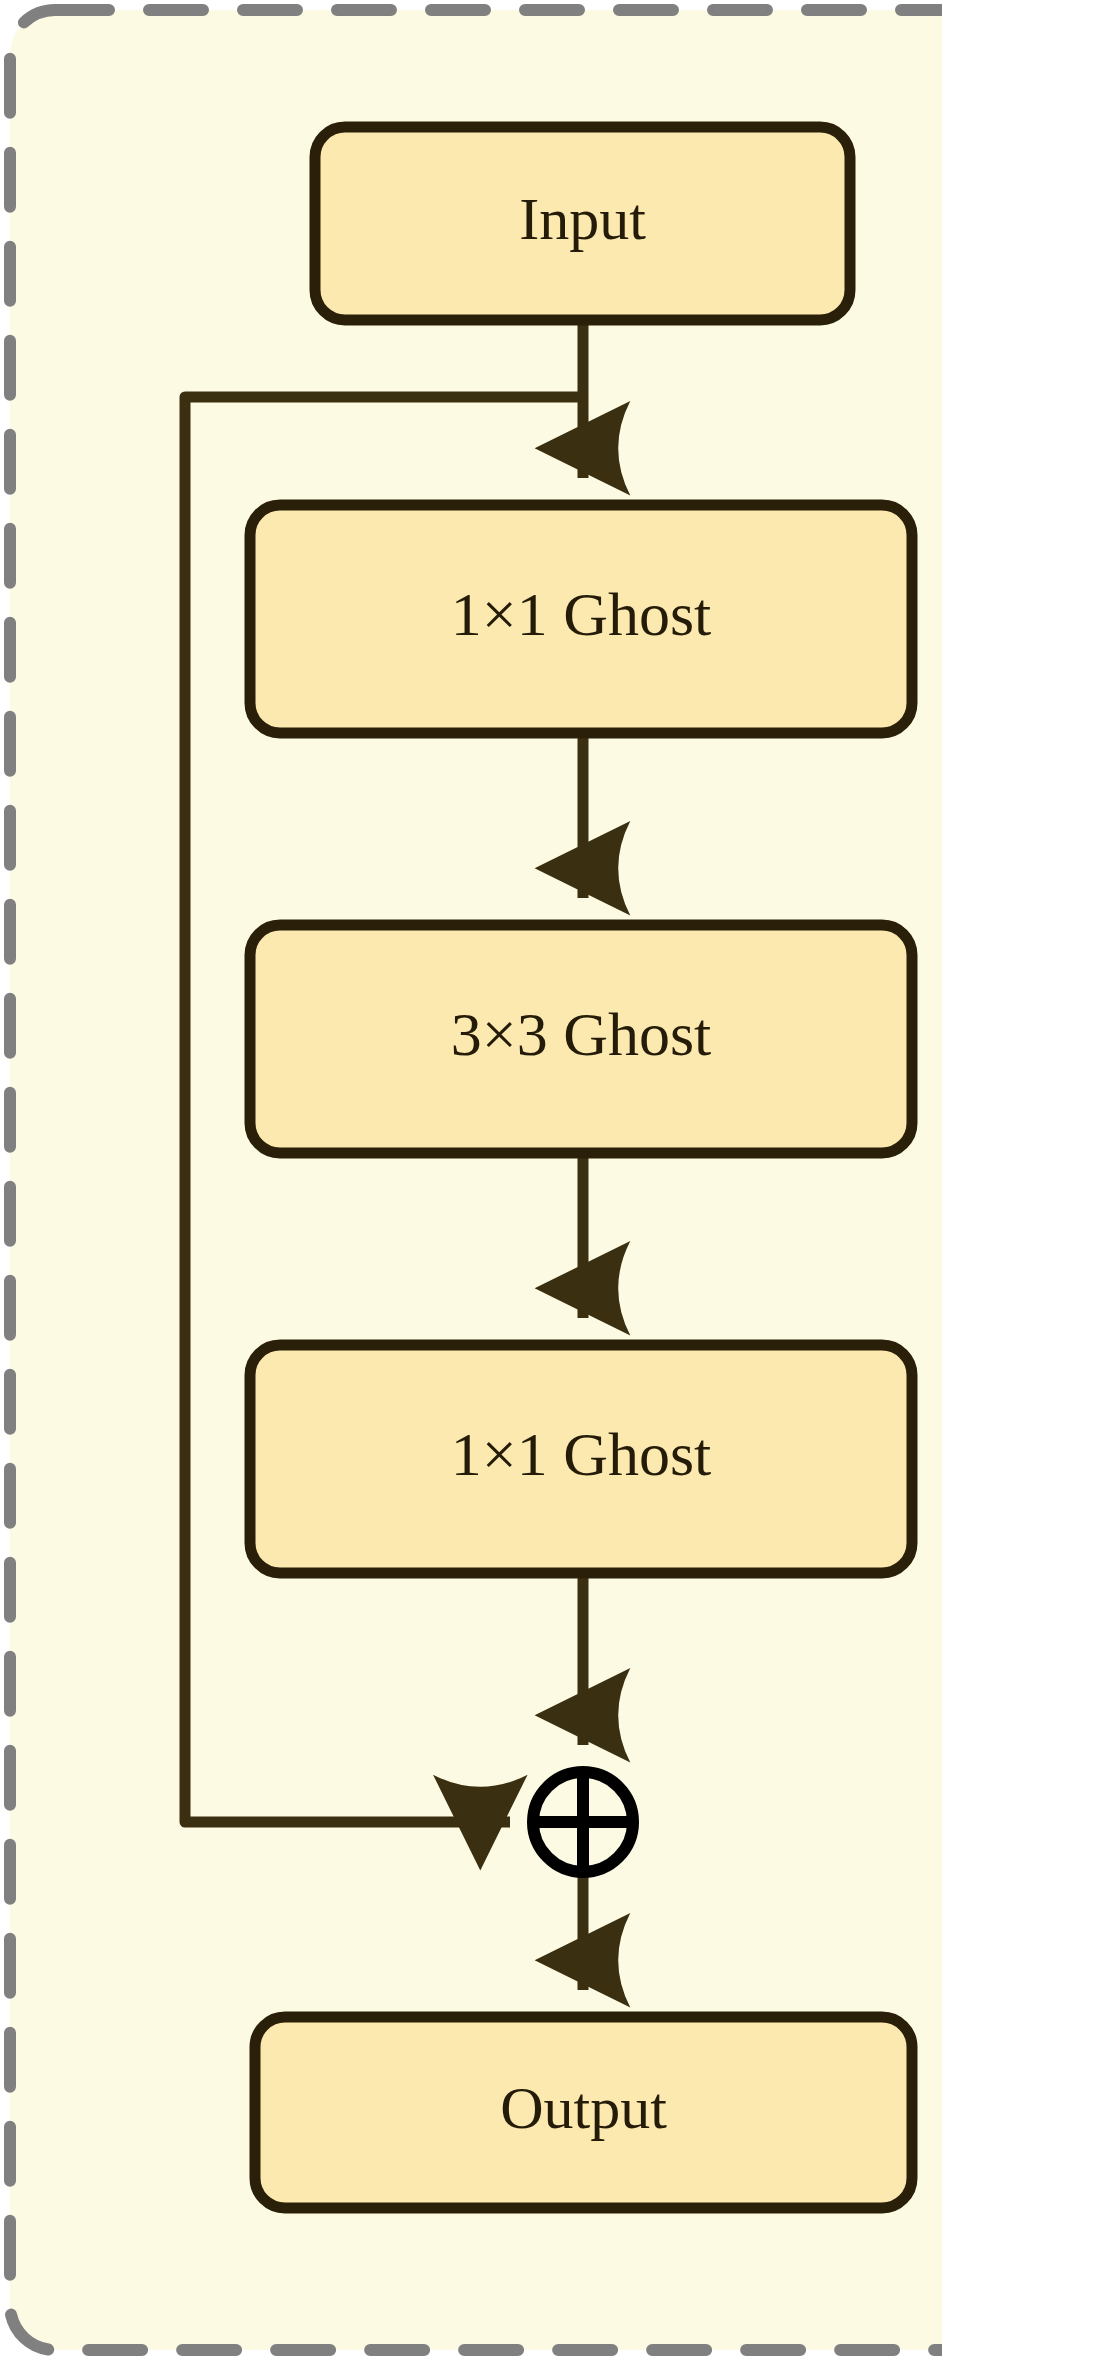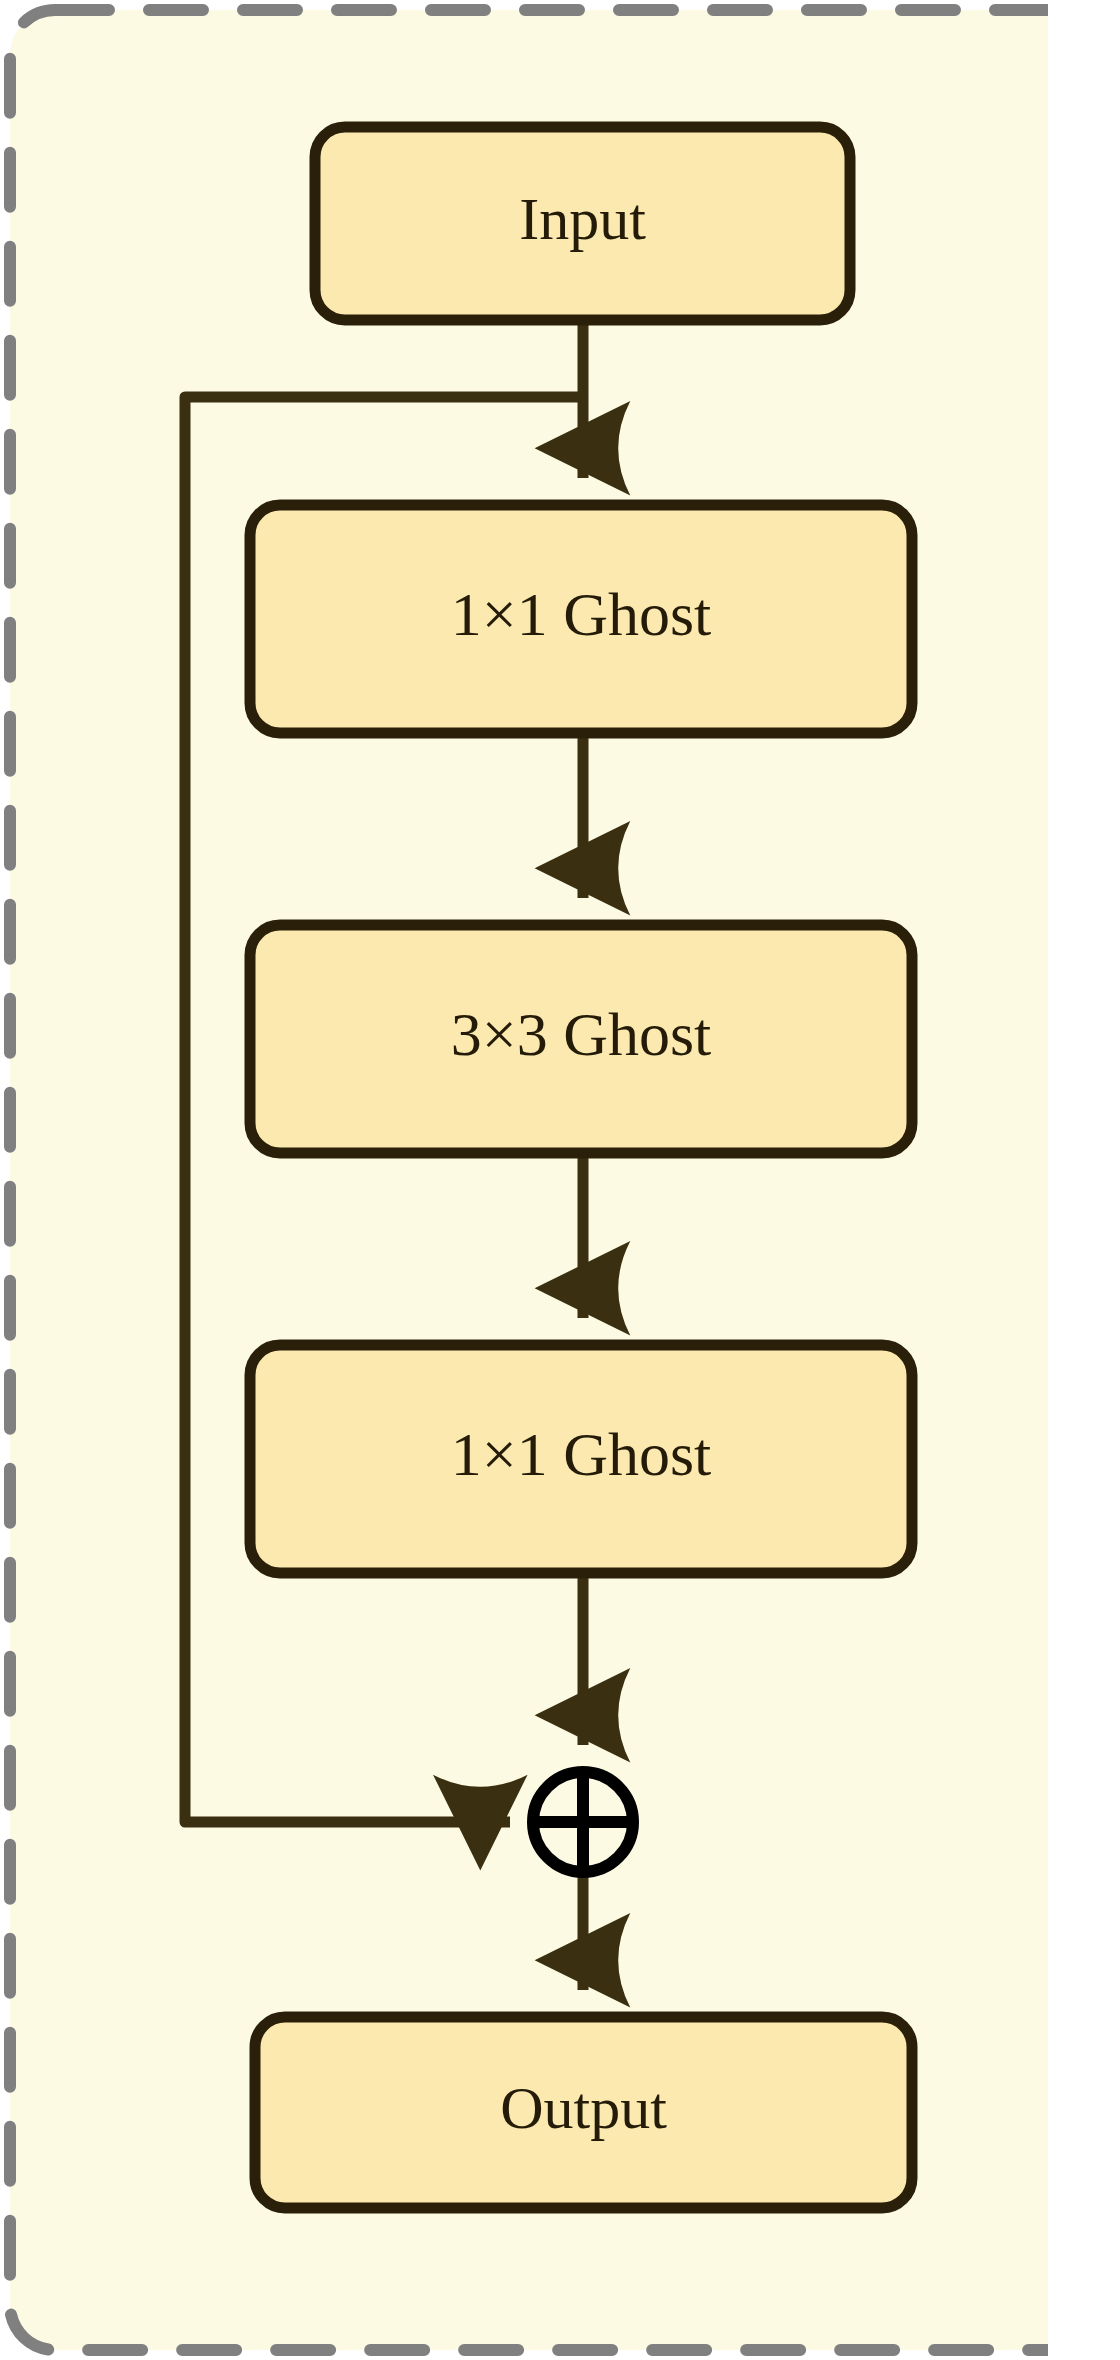"Input" #diagram-root { width: 1048px -> 942px }
